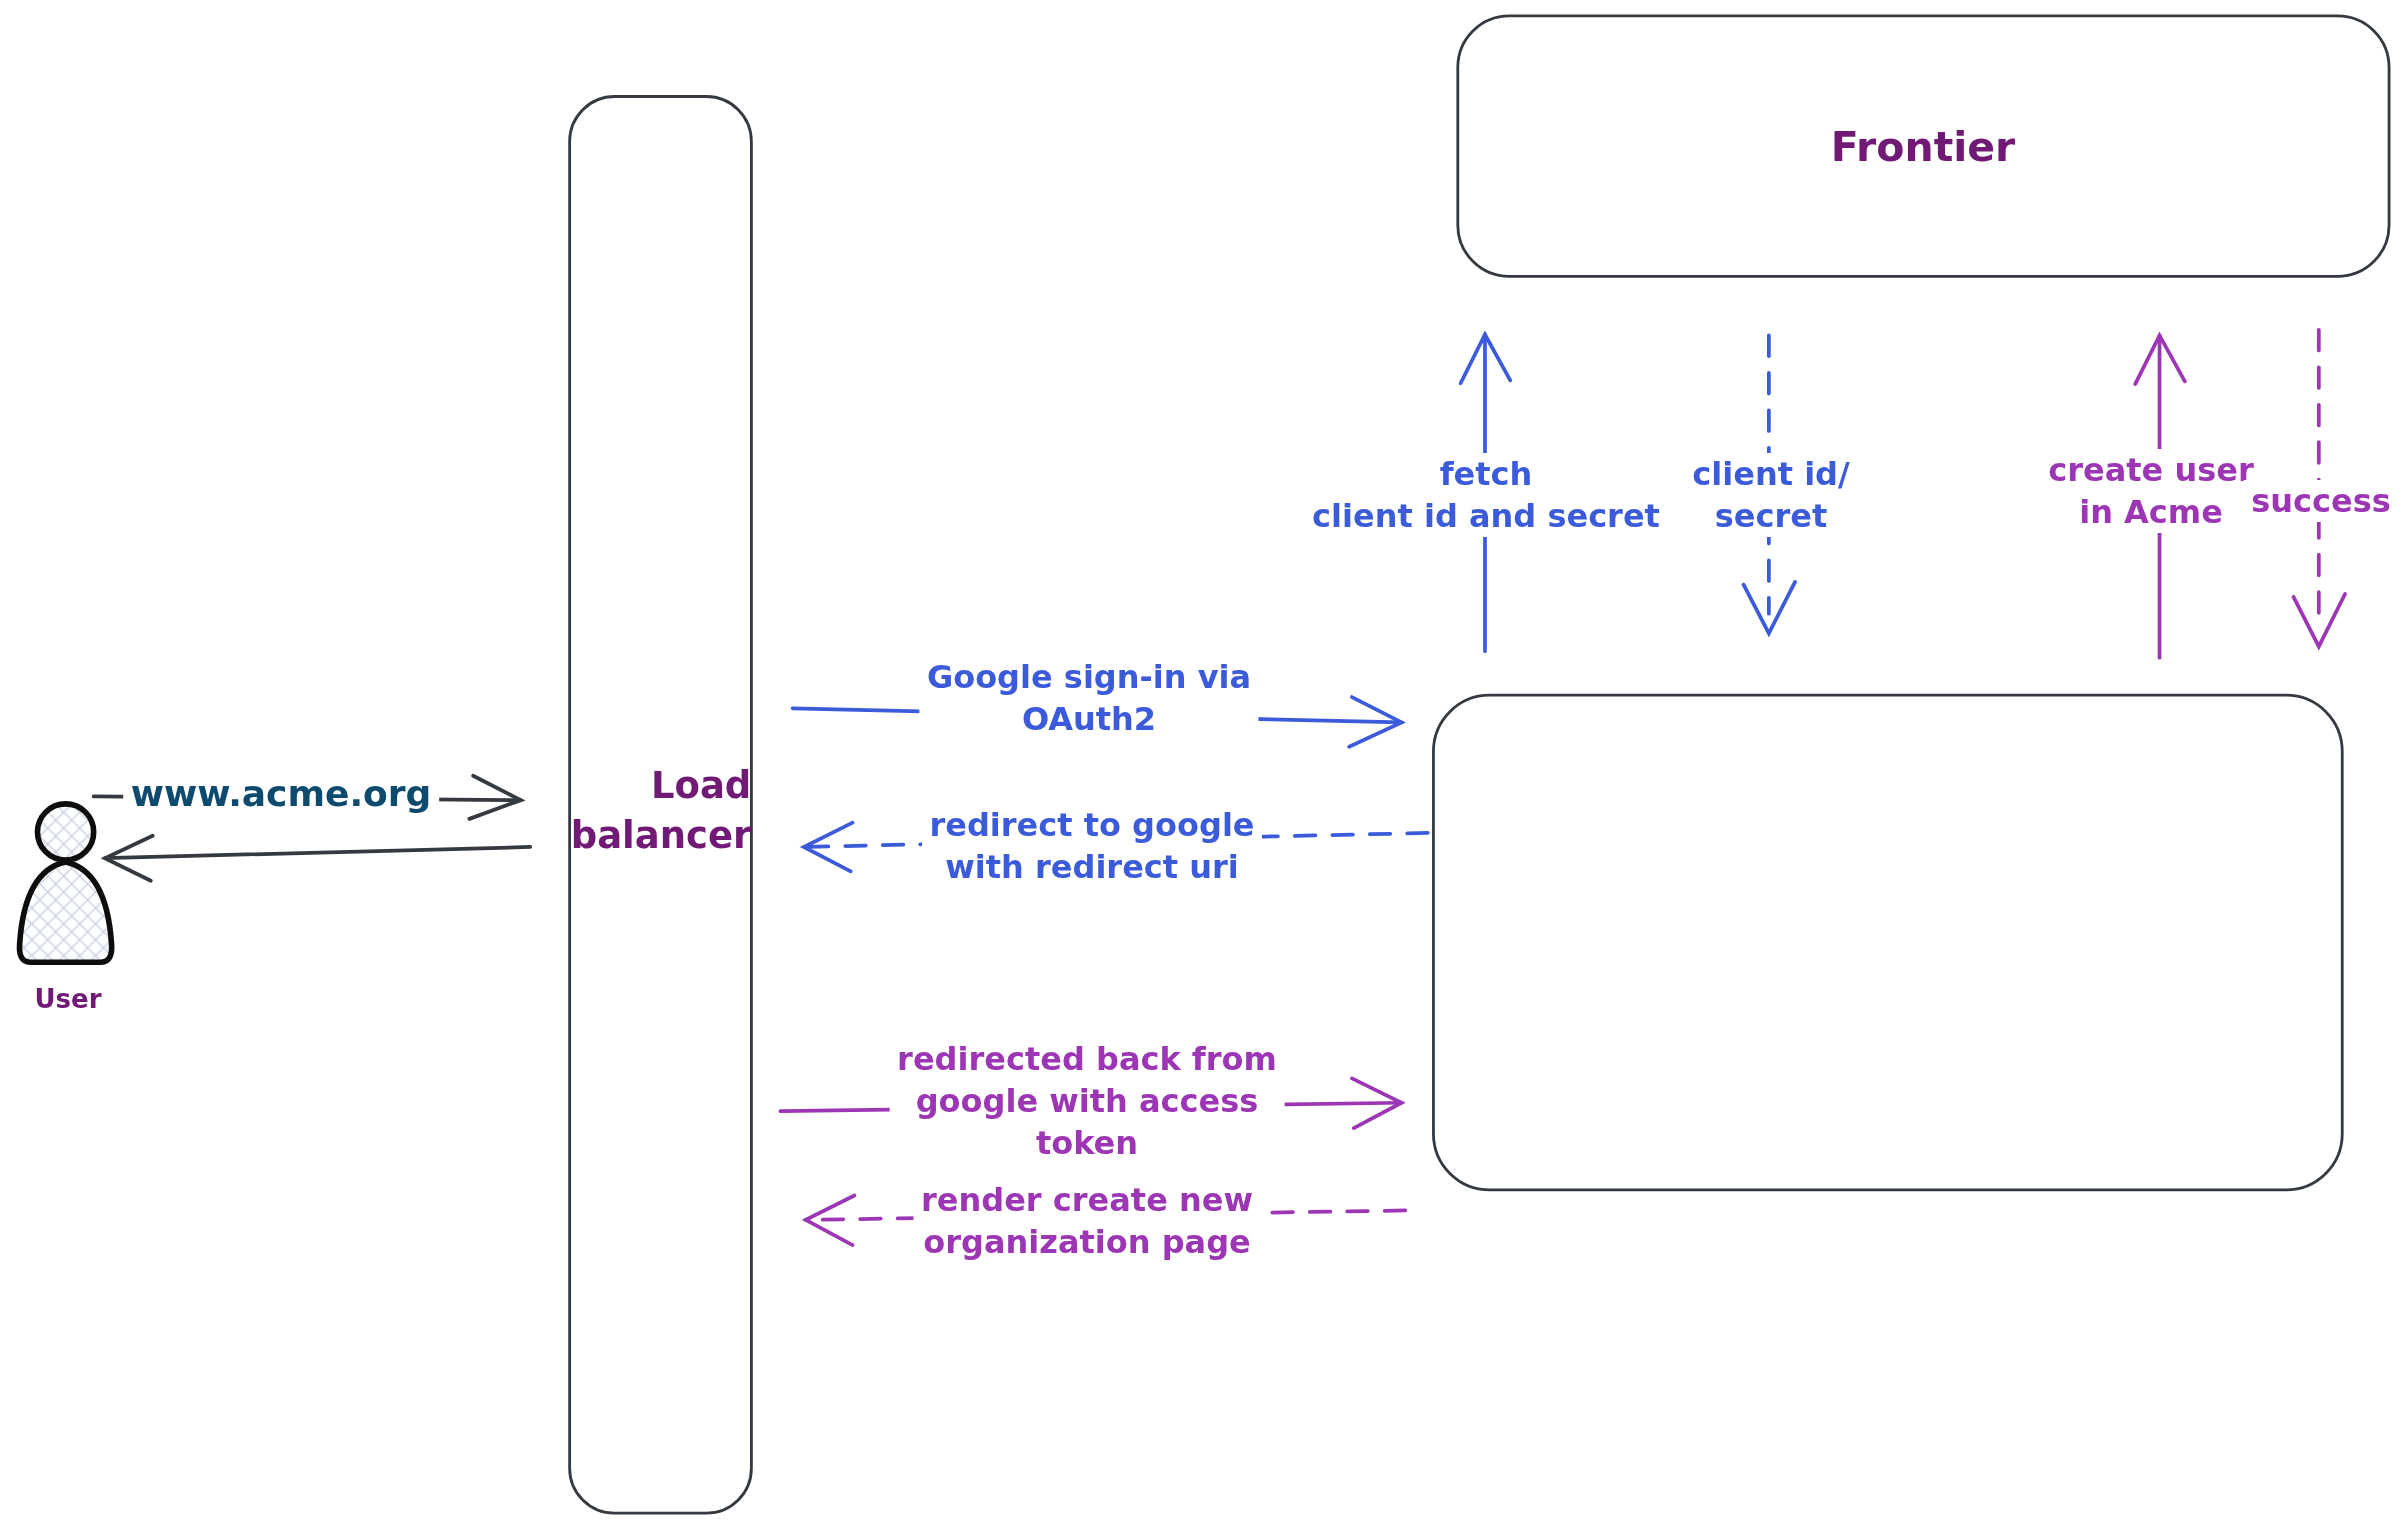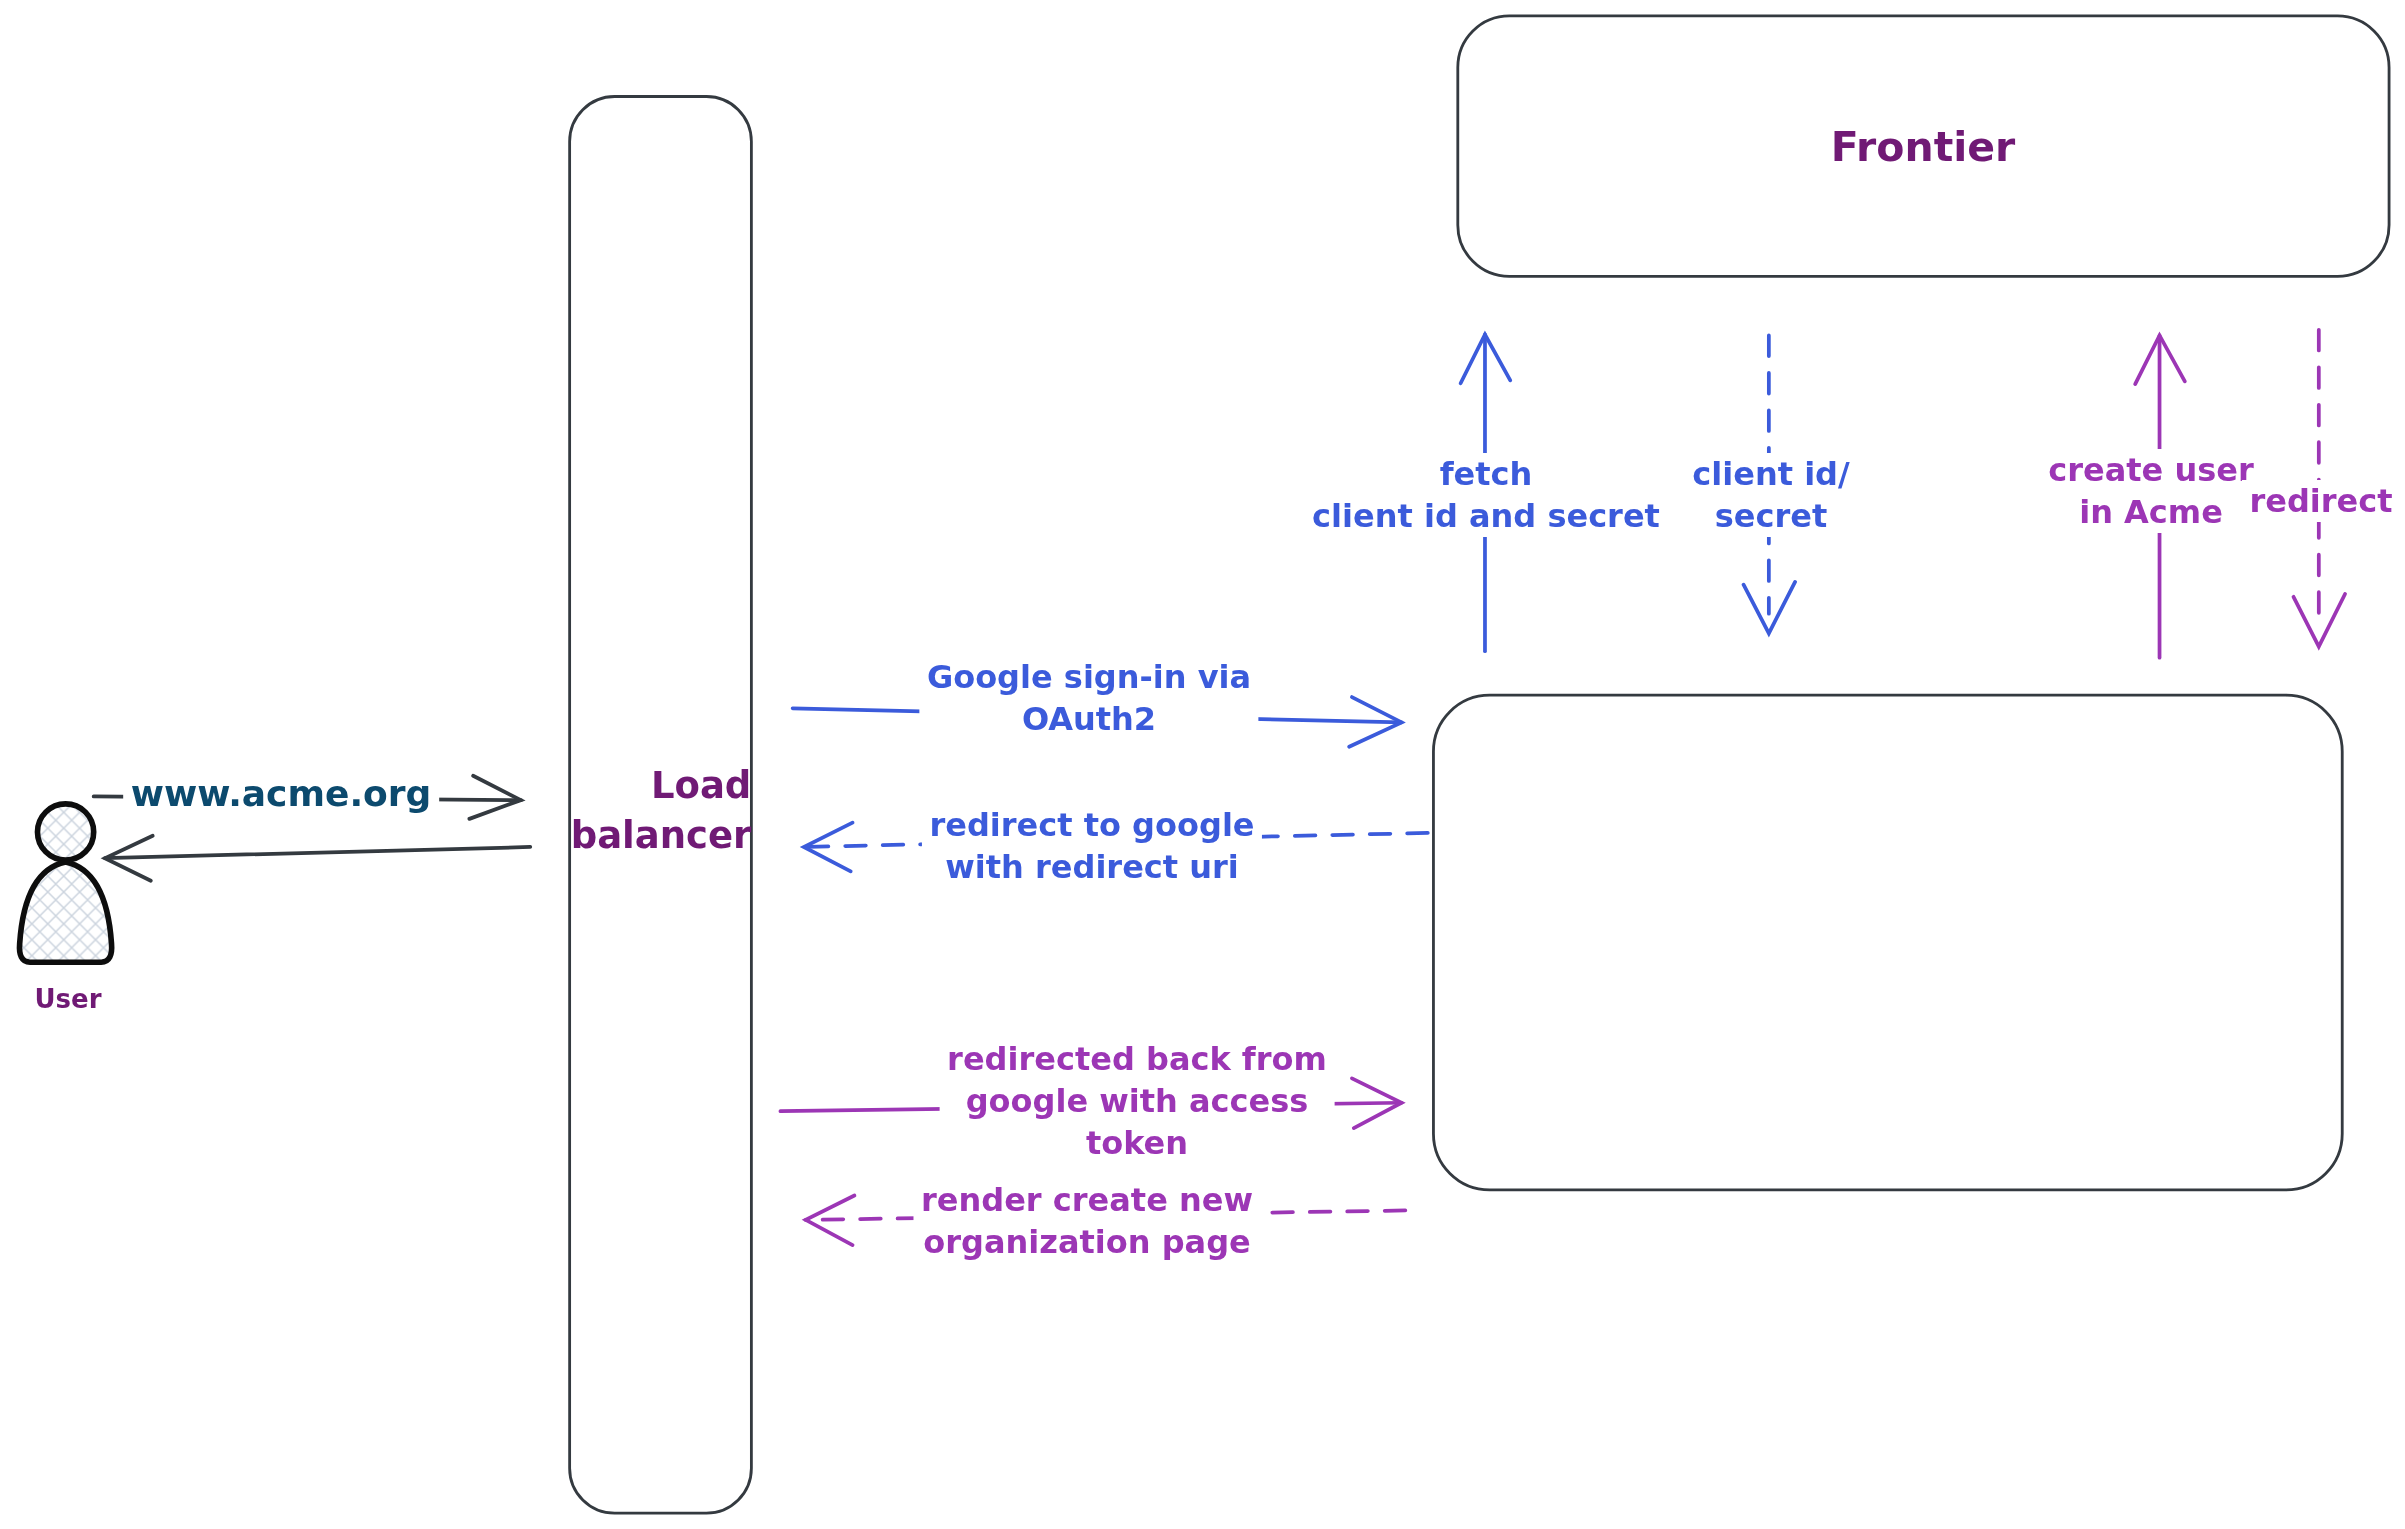"redirect" span { text: redirect -> success }
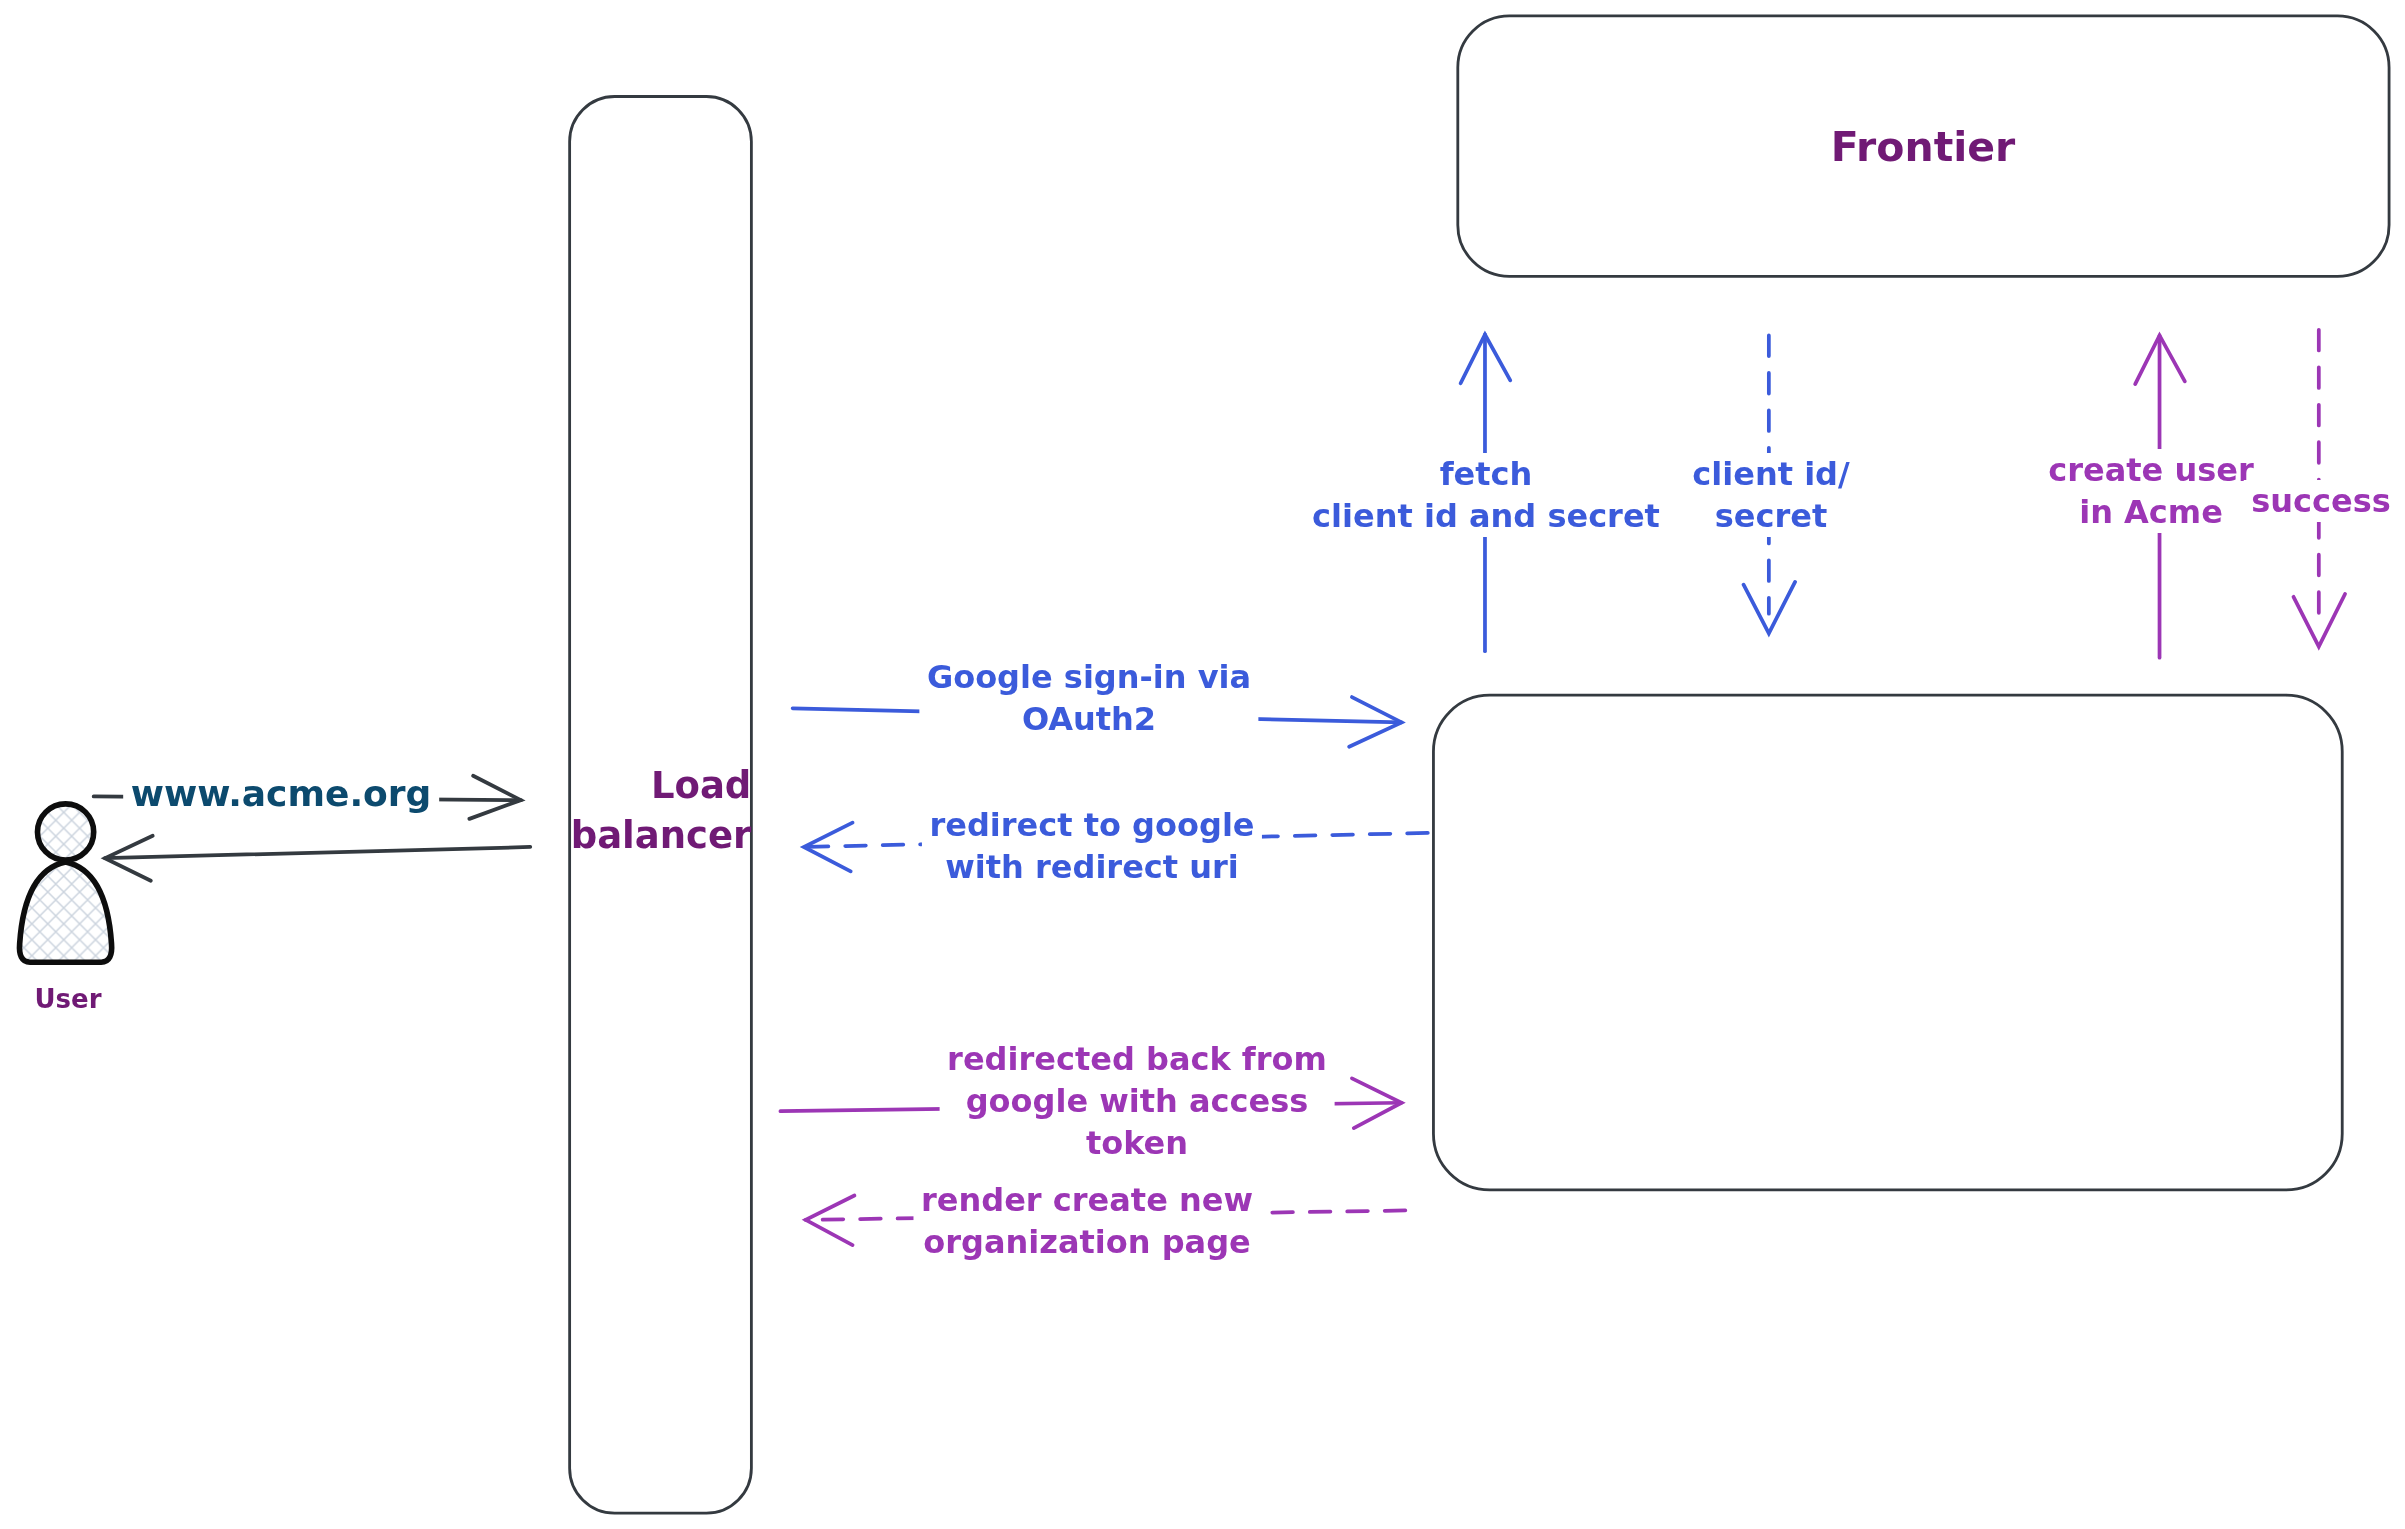"redirected back from" div.lbl { left: 1137px -> 1087px }
